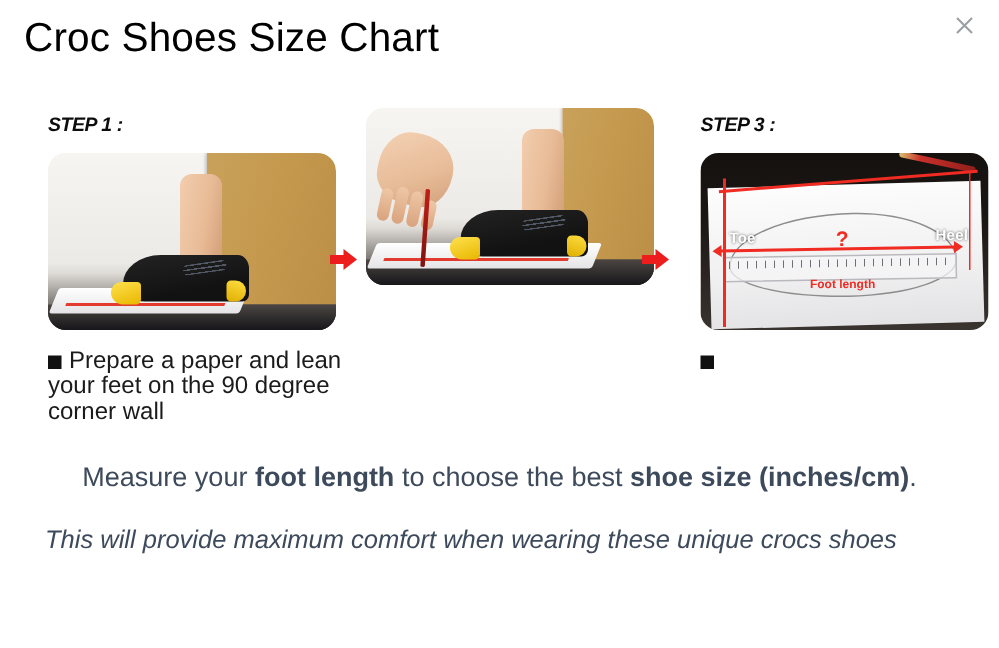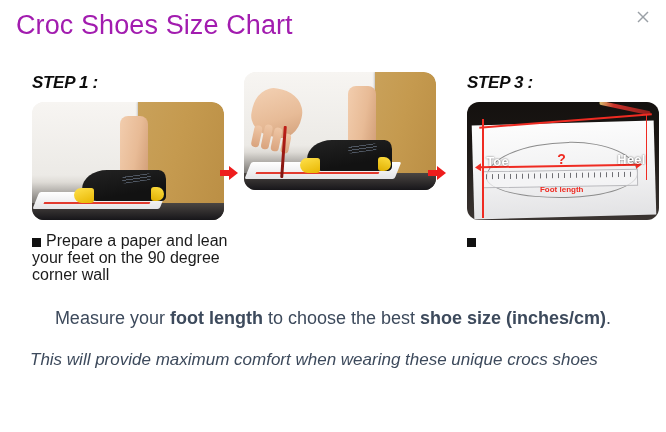"Croc Shoes Size Chart" .modal-title { color: #a21caf -> #000000 }
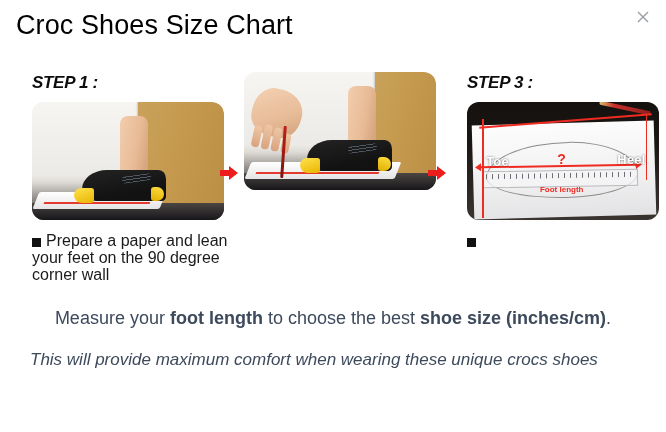"STEP 1 :" .step-label { font-size: 17px -> 13px }
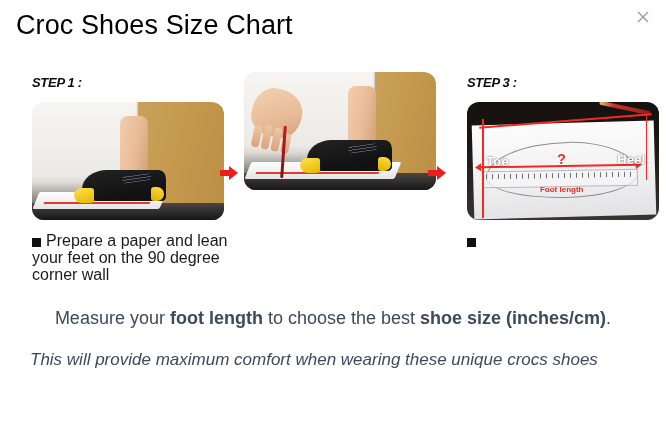"Toe" .s3-label { font-size: 13px -> 10px }
